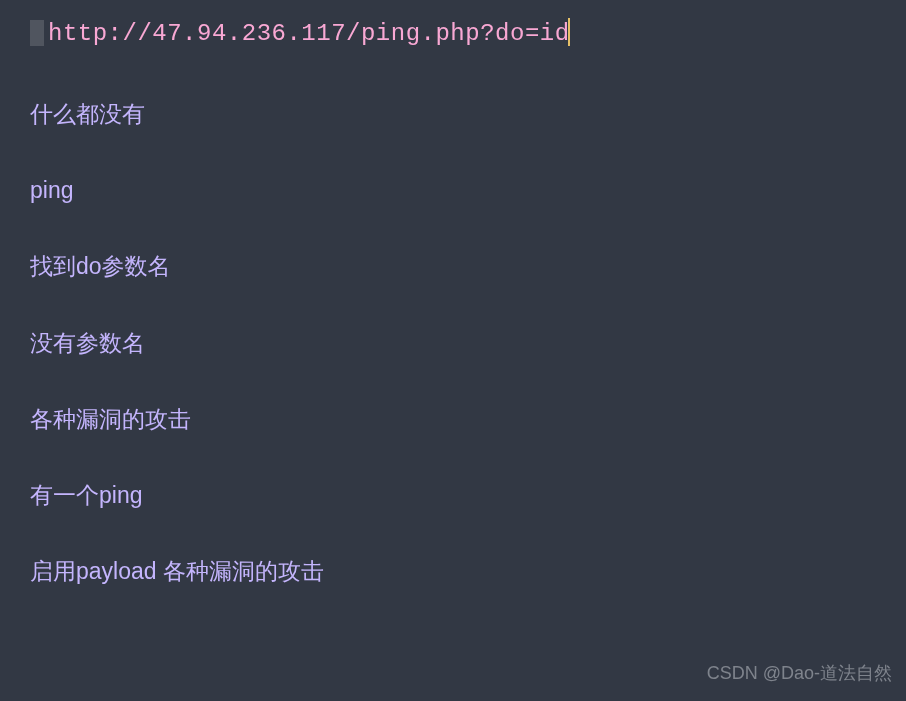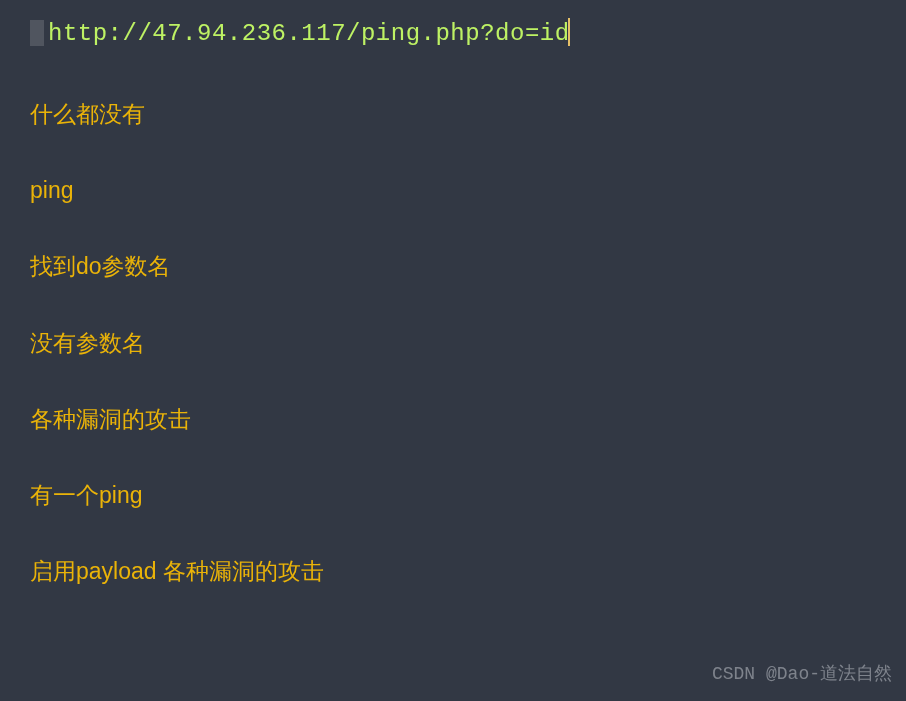"http://47.94.236.117/ping.php?do=id" .url-line { color: #bef264 -> #f9a8d4 }
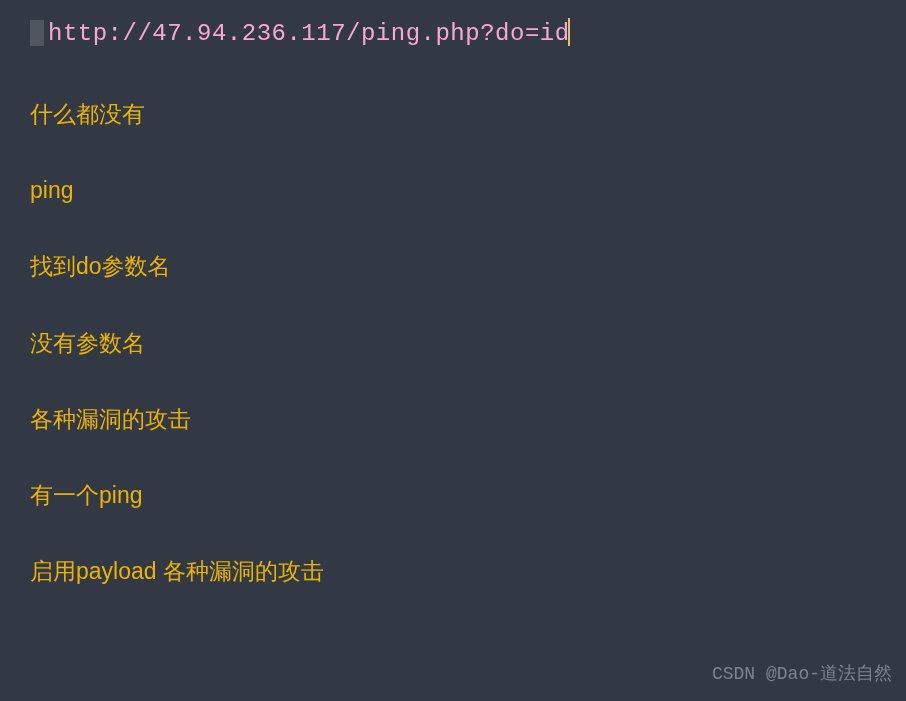"什么都没有" .text-line { color: #eab308 -> #c4b5fd }
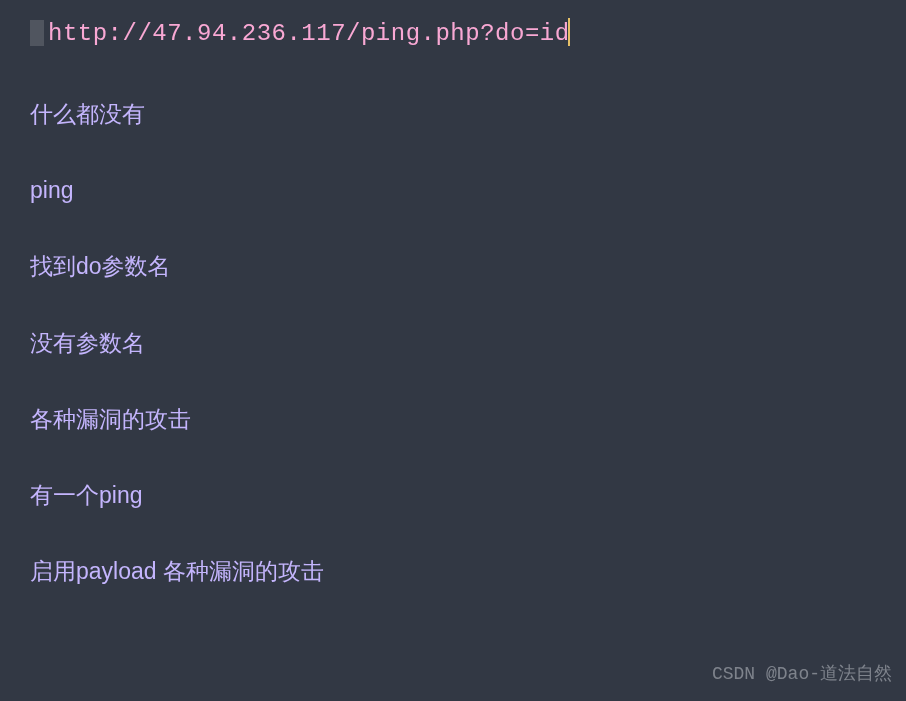"CSDN @Dao-道法自然" .watermark { font-family: Liberation Mono, monospace -> Liberation Sans, sans-serif }
